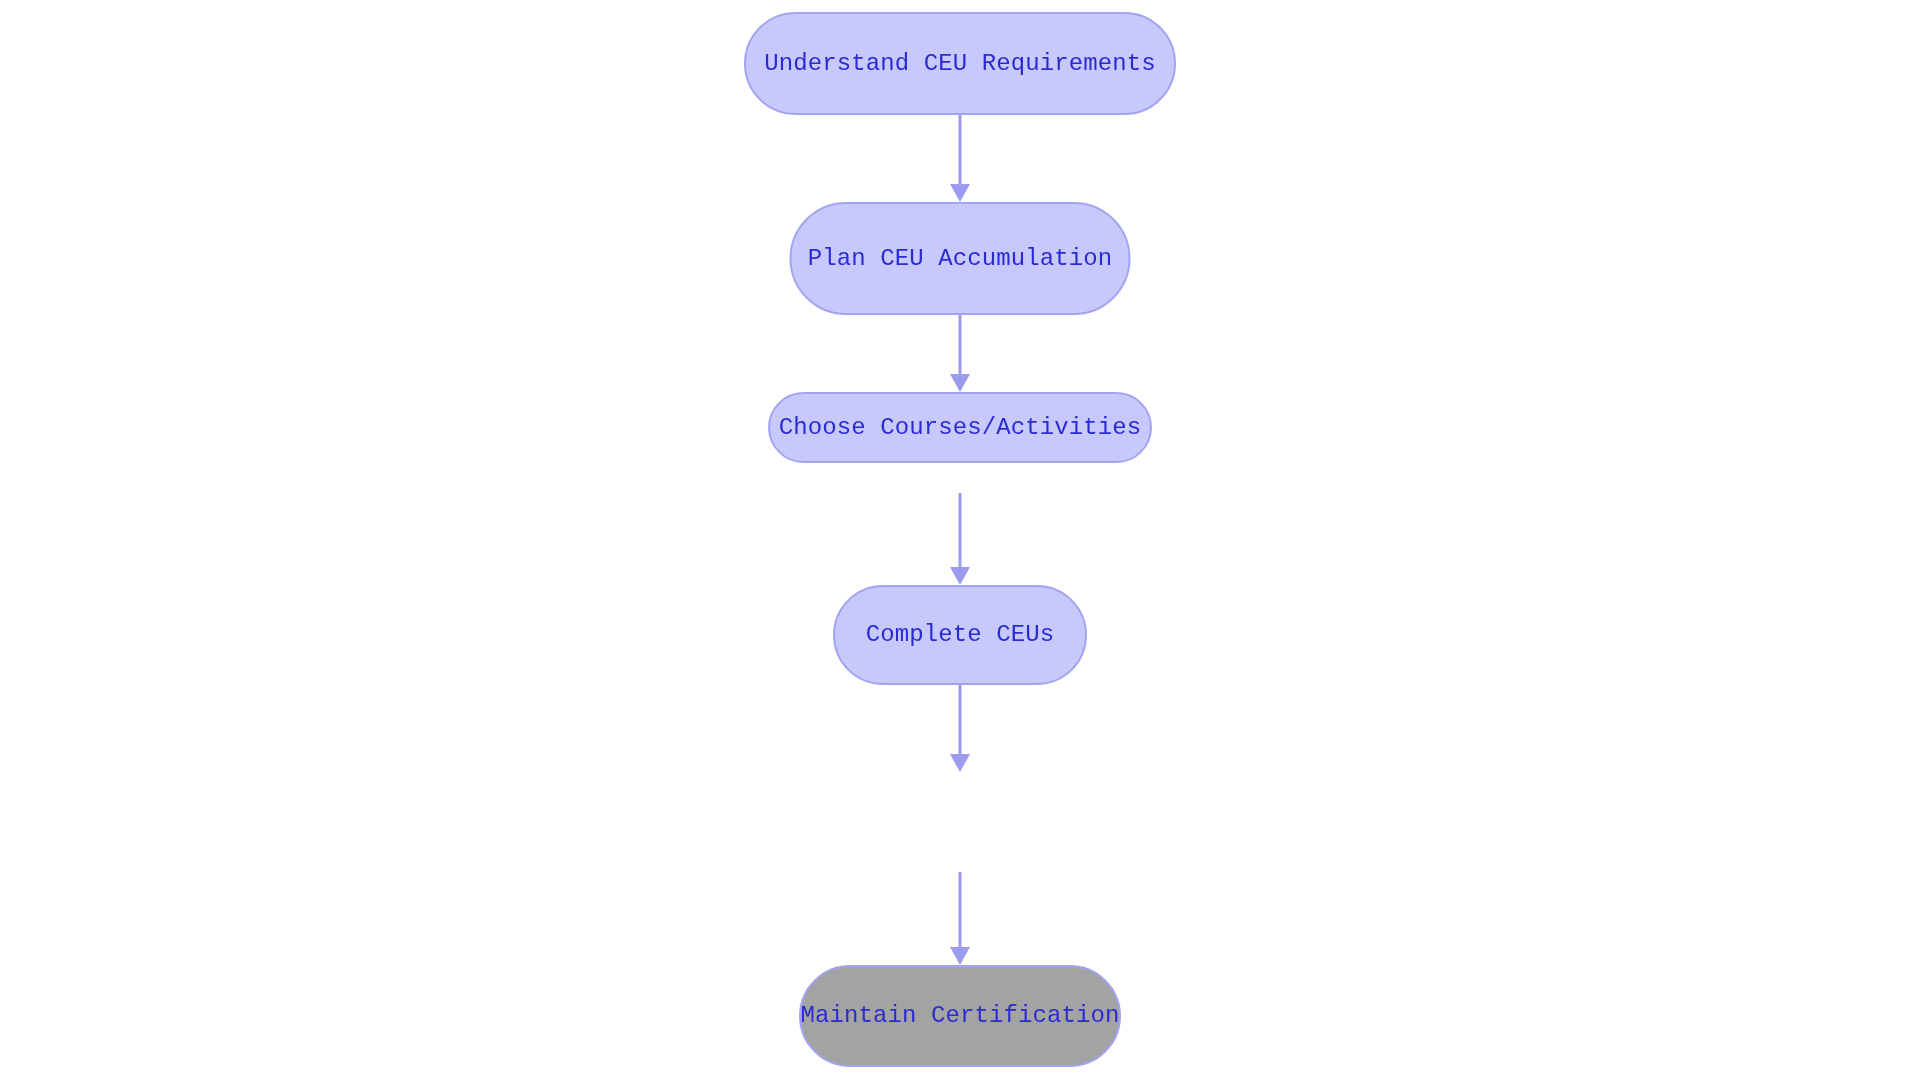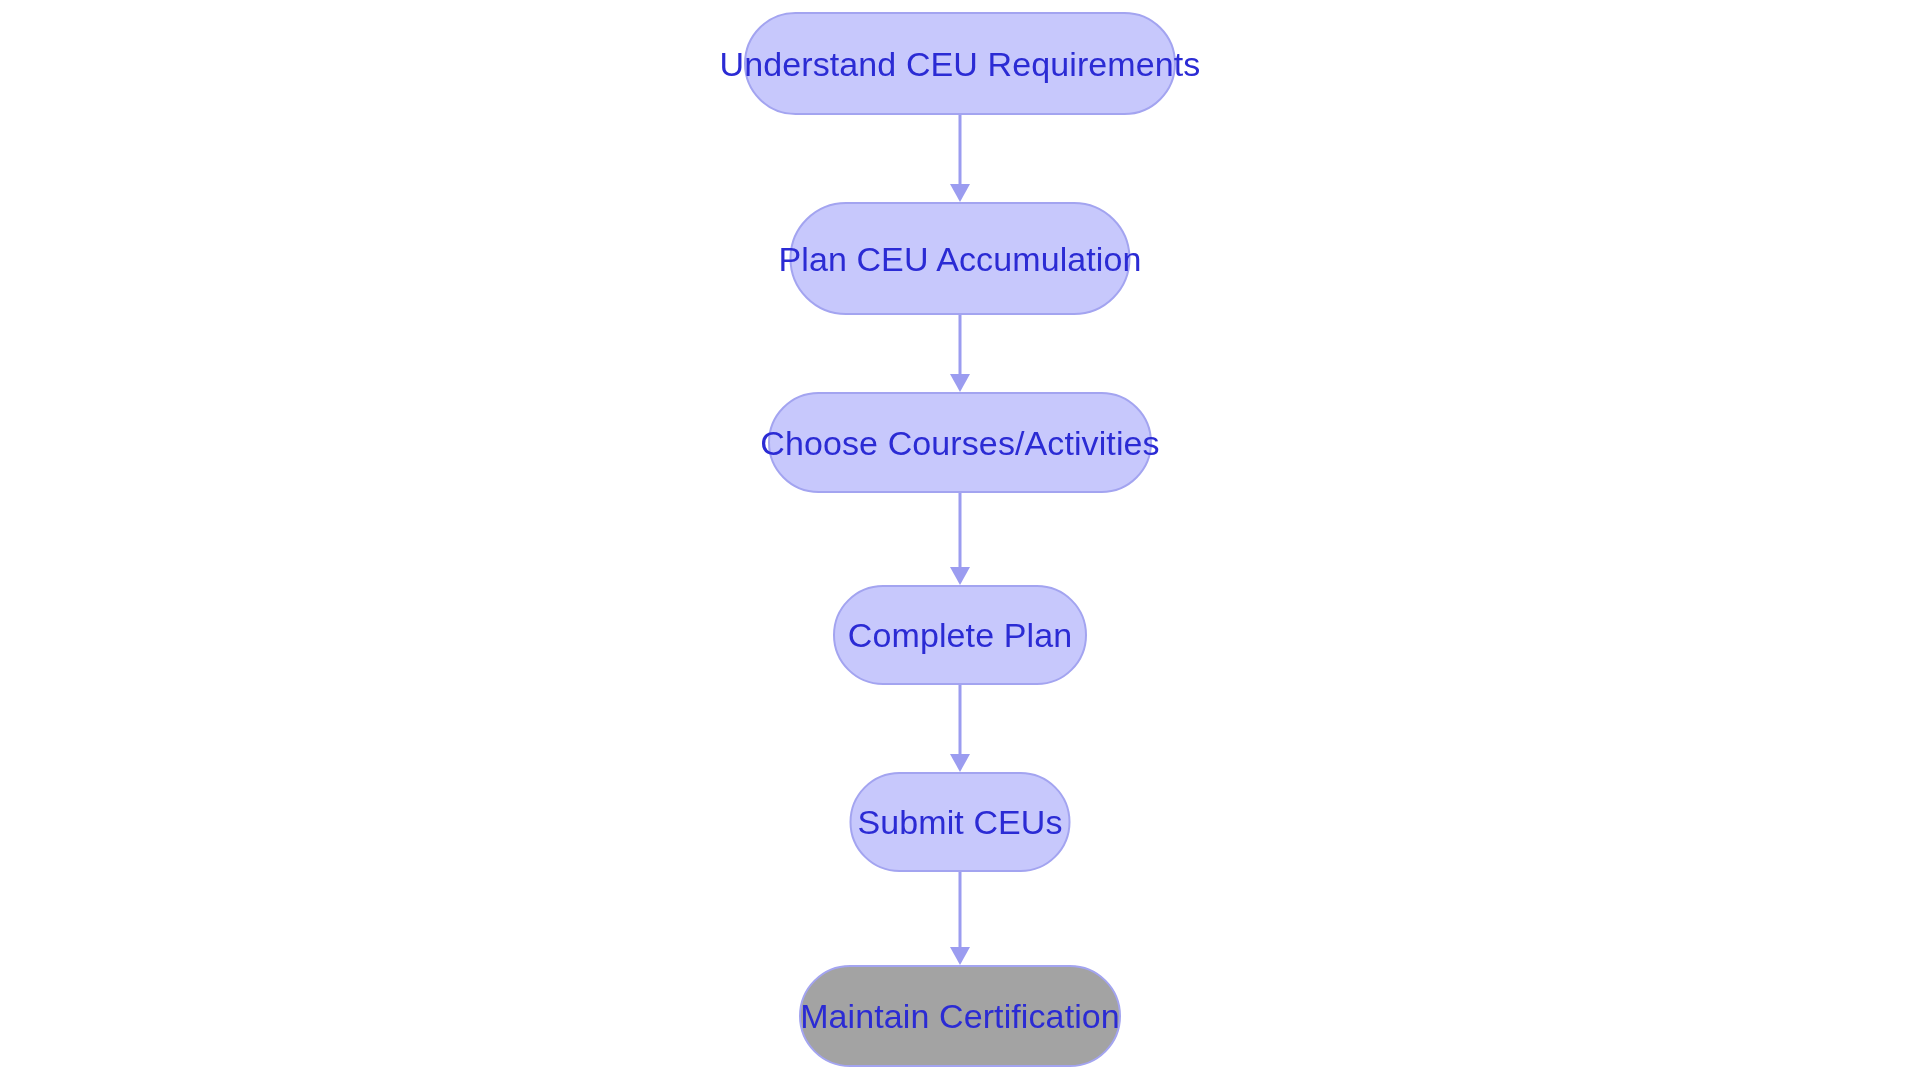"Understand CEU Requirements" .flow-node-label { font-family: Liberation Sans, sans-serif -> Liberation Mono, monospace; font-size: 34px -> 24px }
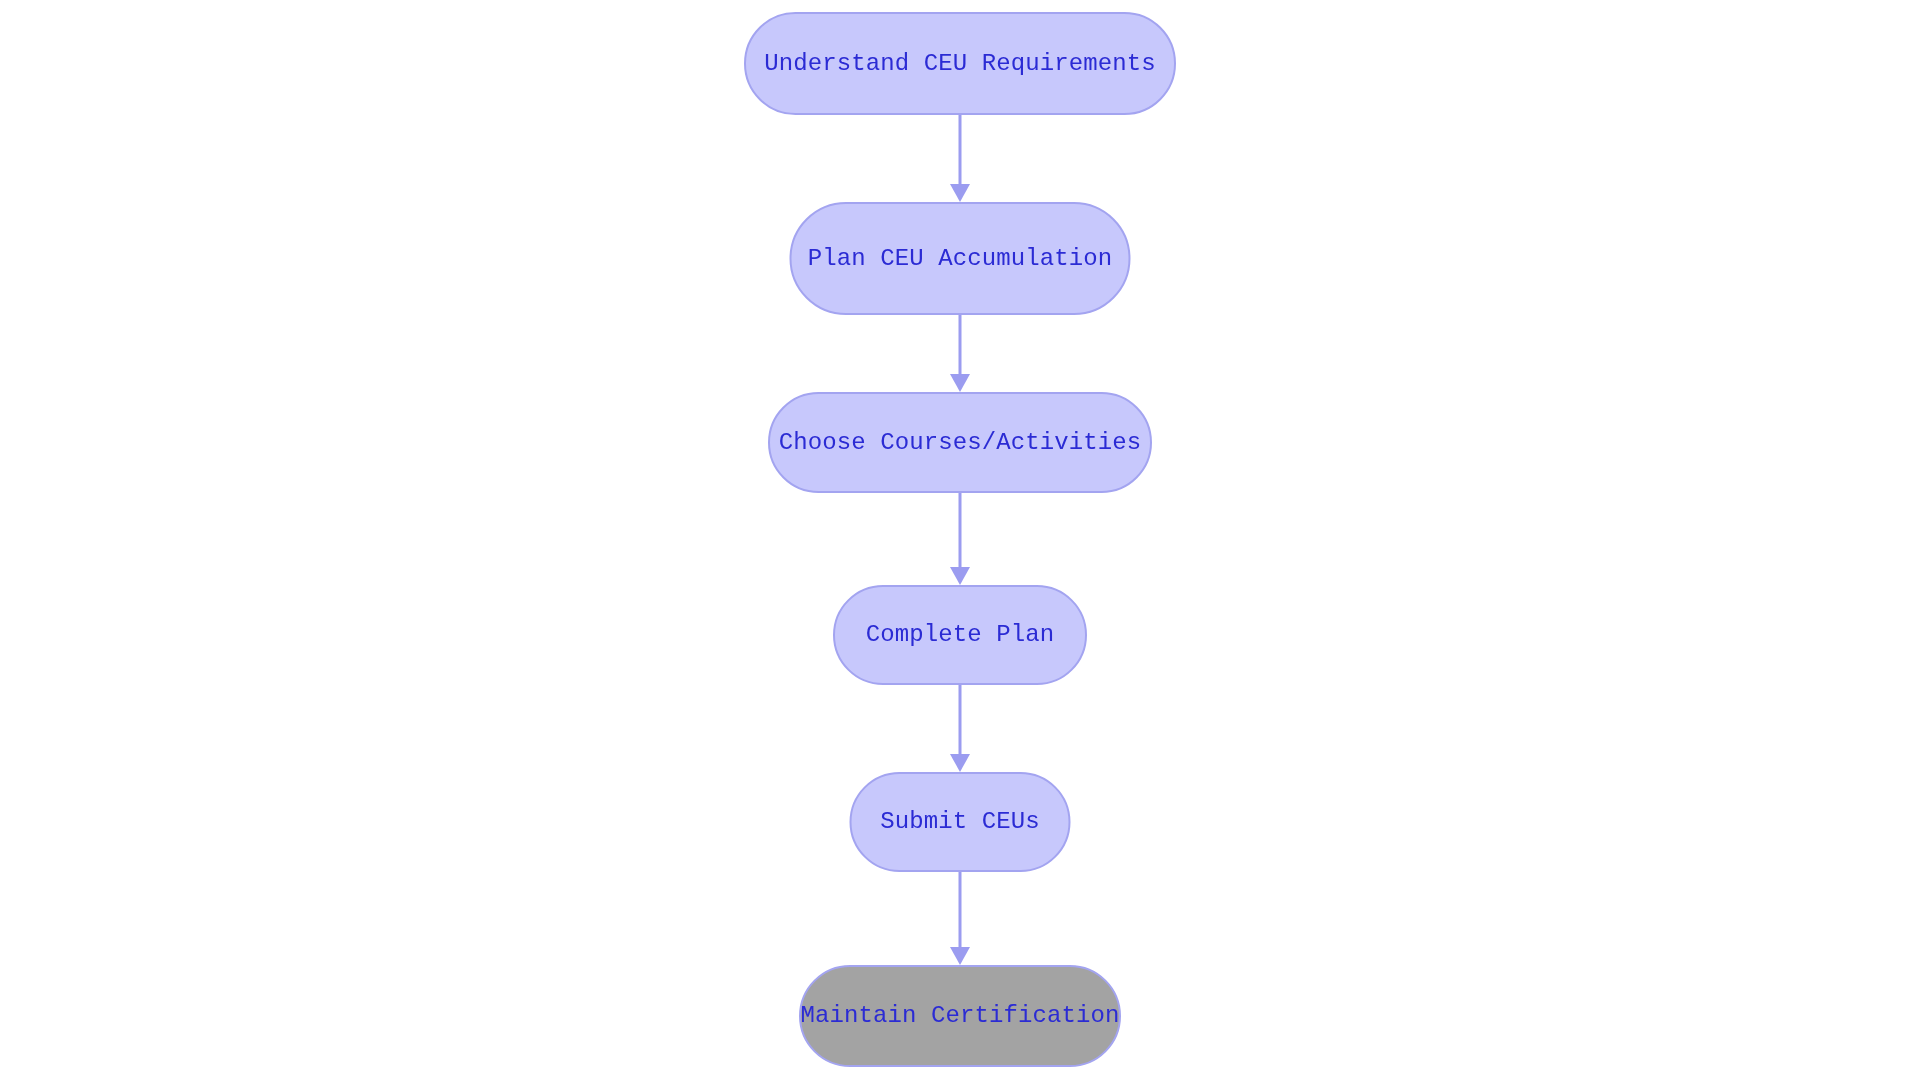"Choose Courses/Activities" div.flow-node { height: 101px -> 71px }
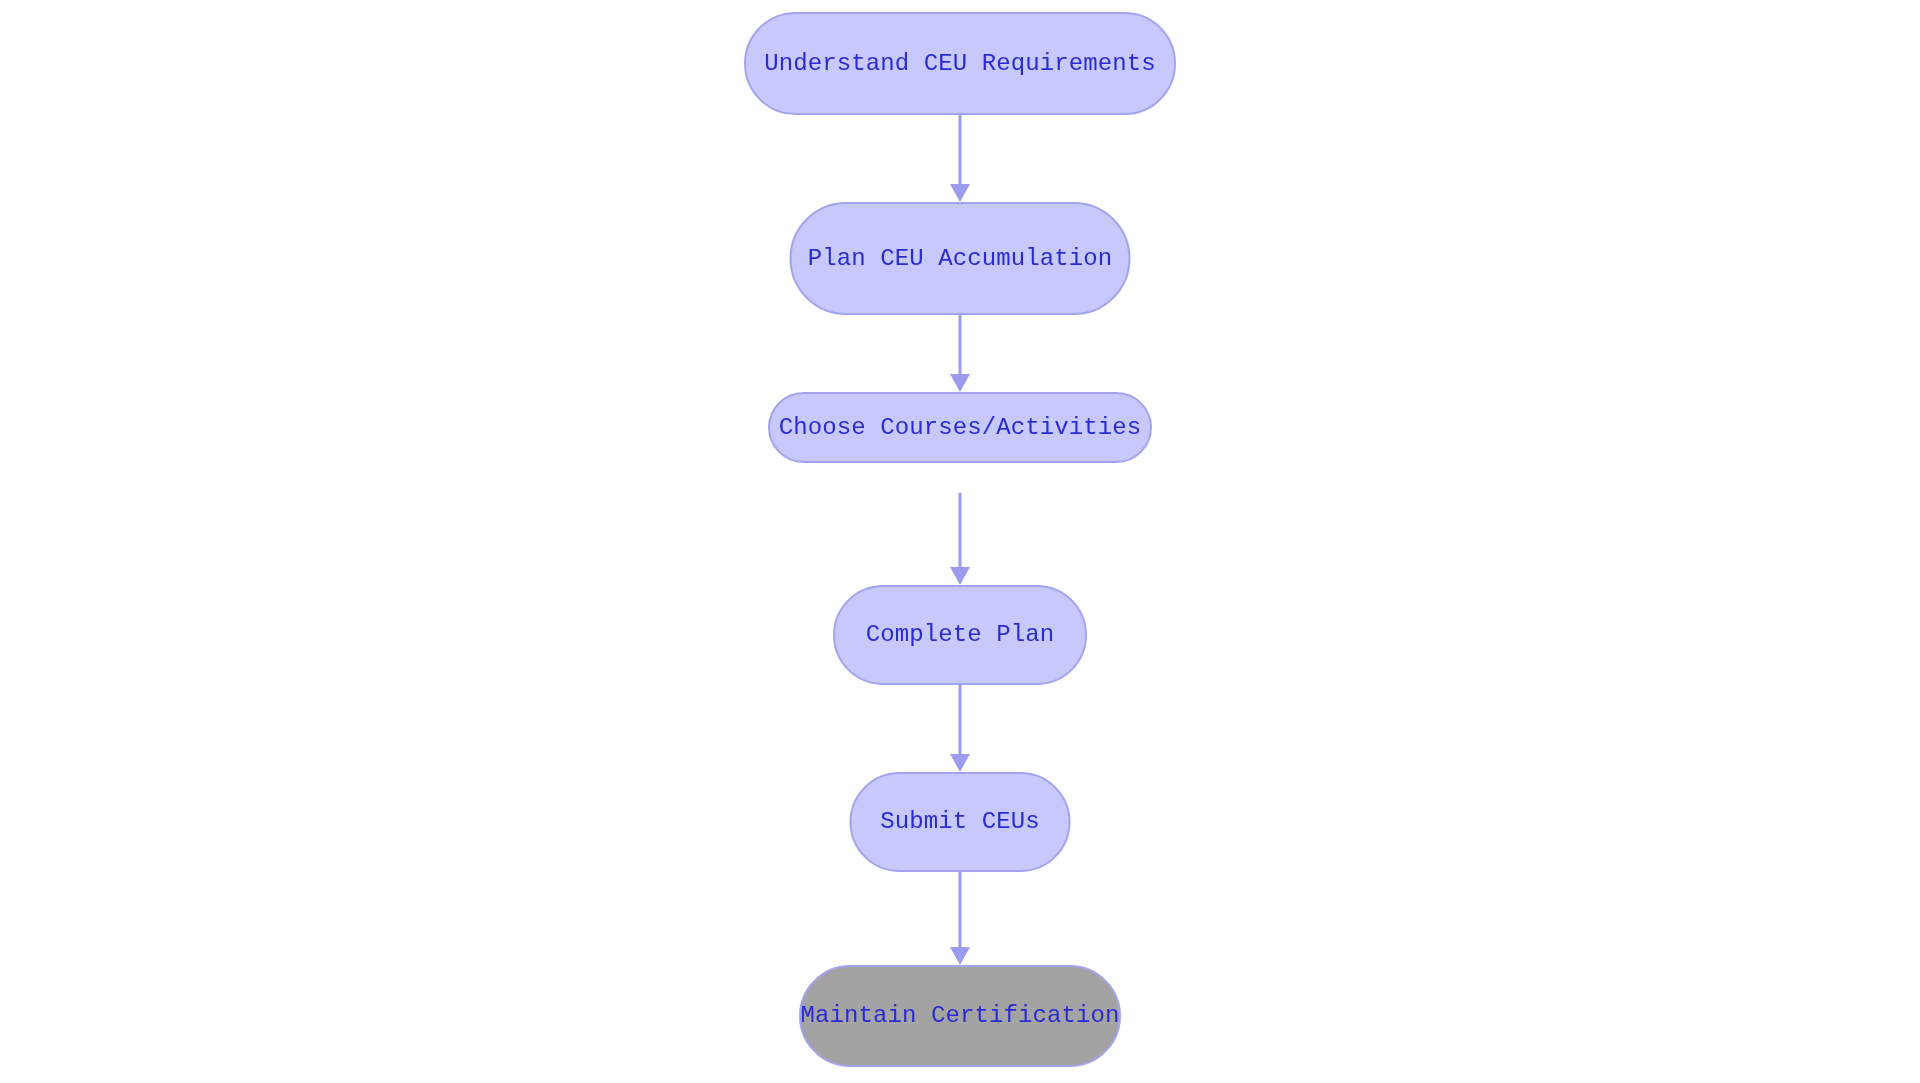"Complete Plan" span.flow-node-label { text: Plan -> CEUs }
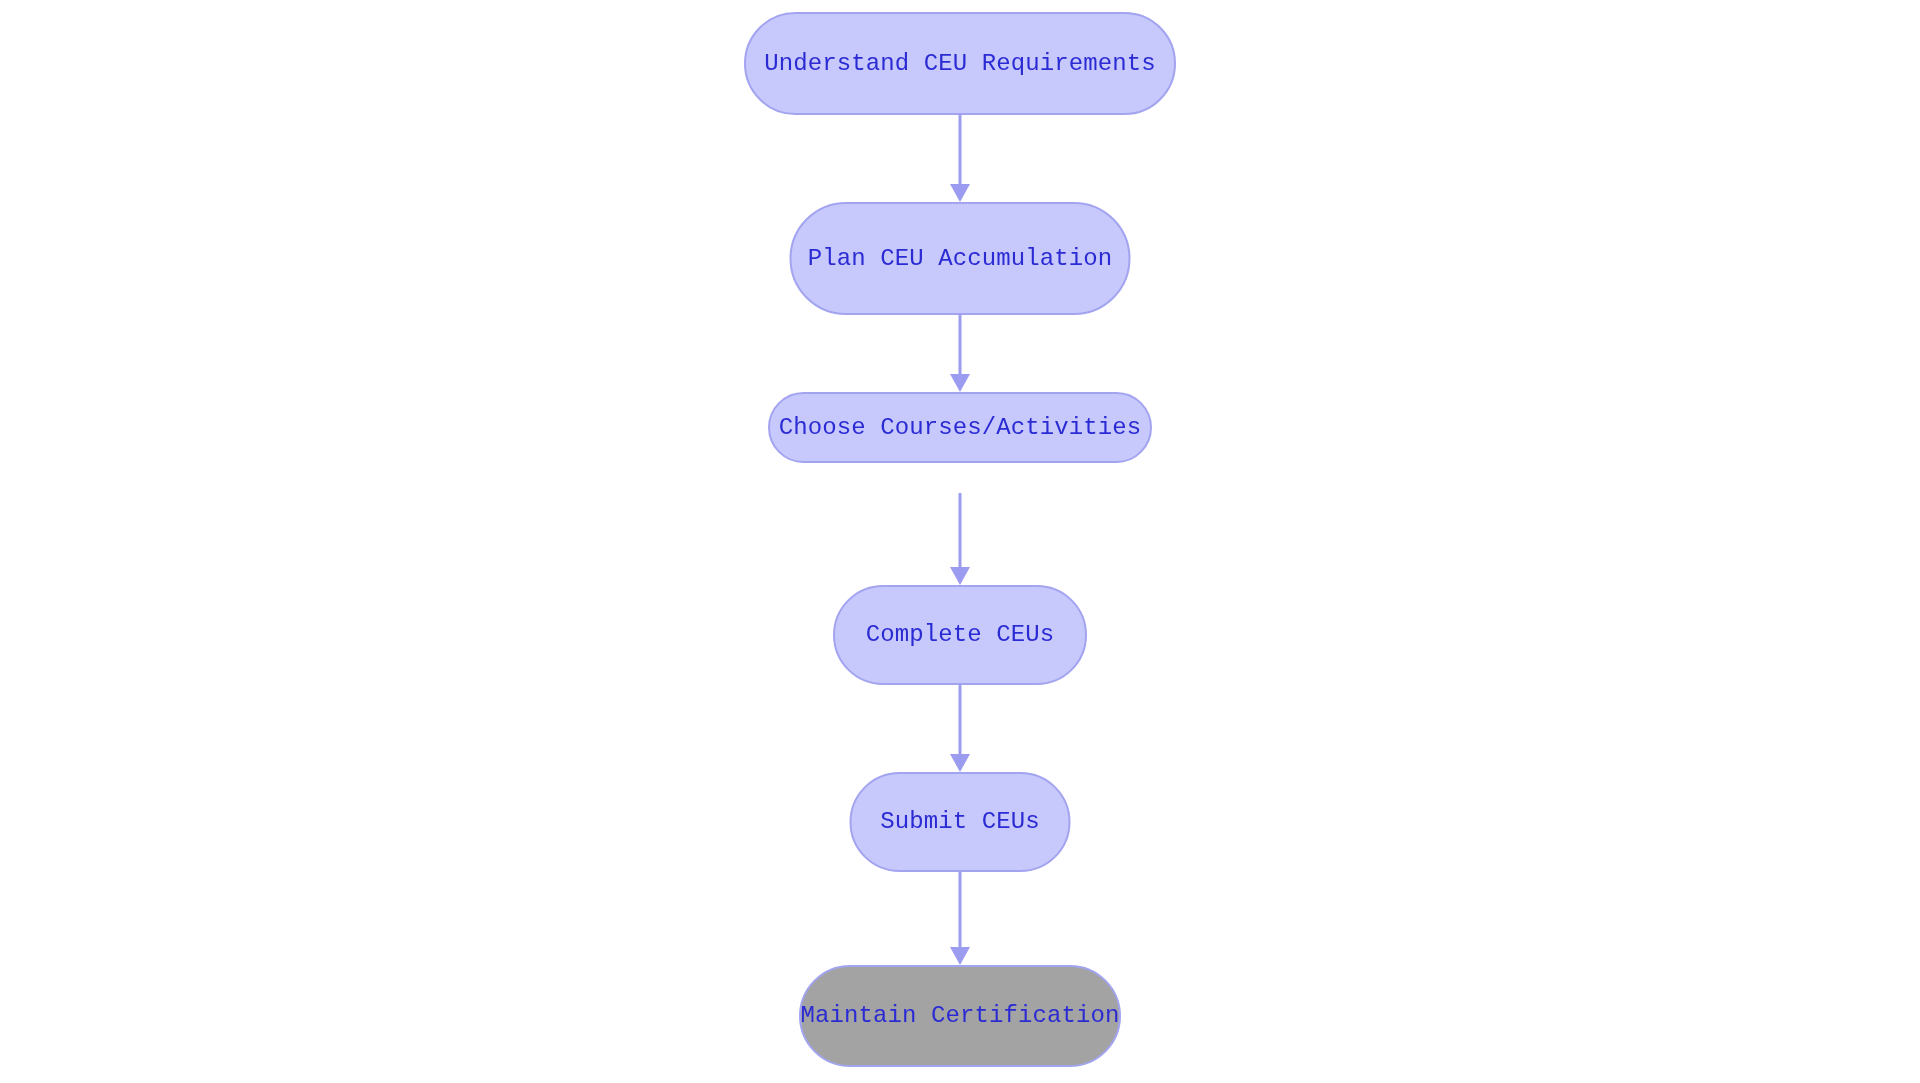"Submit CEUs" div.flow-node { html: <div> <span>Submit CEUs</span> </div> -> none }
